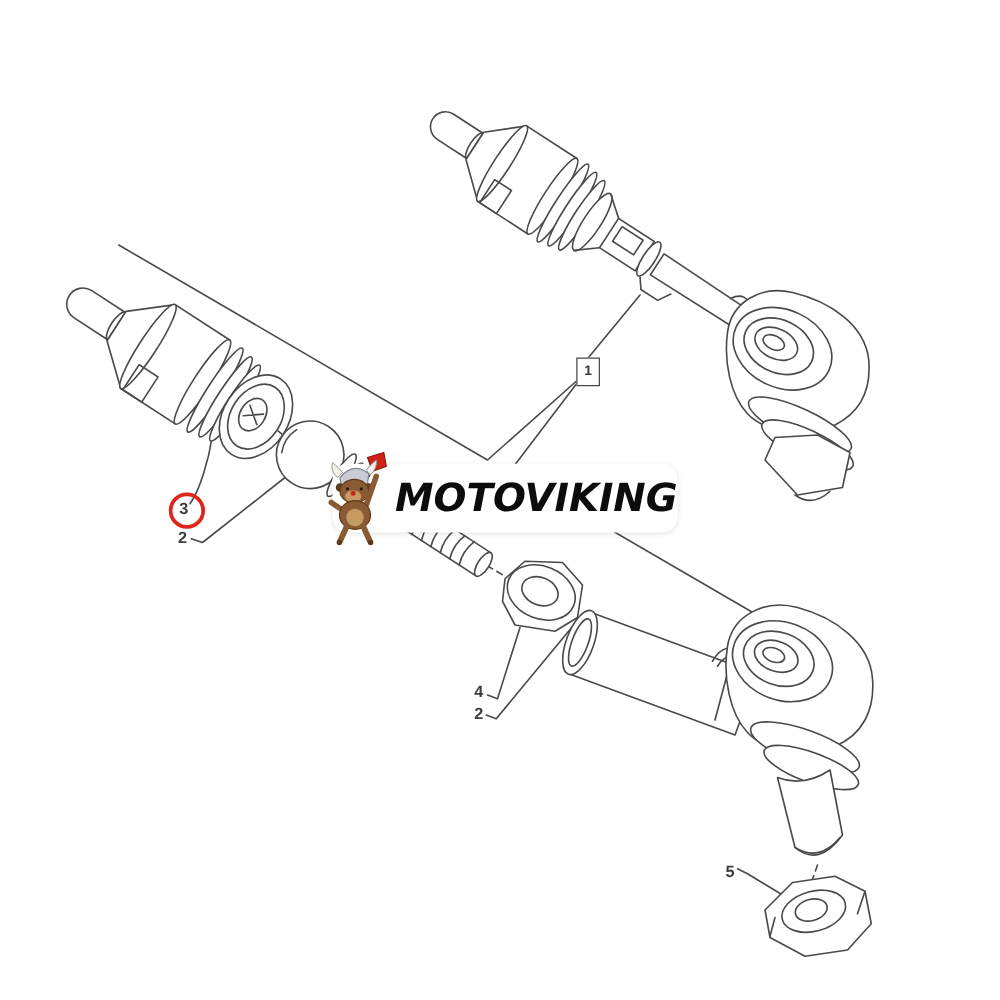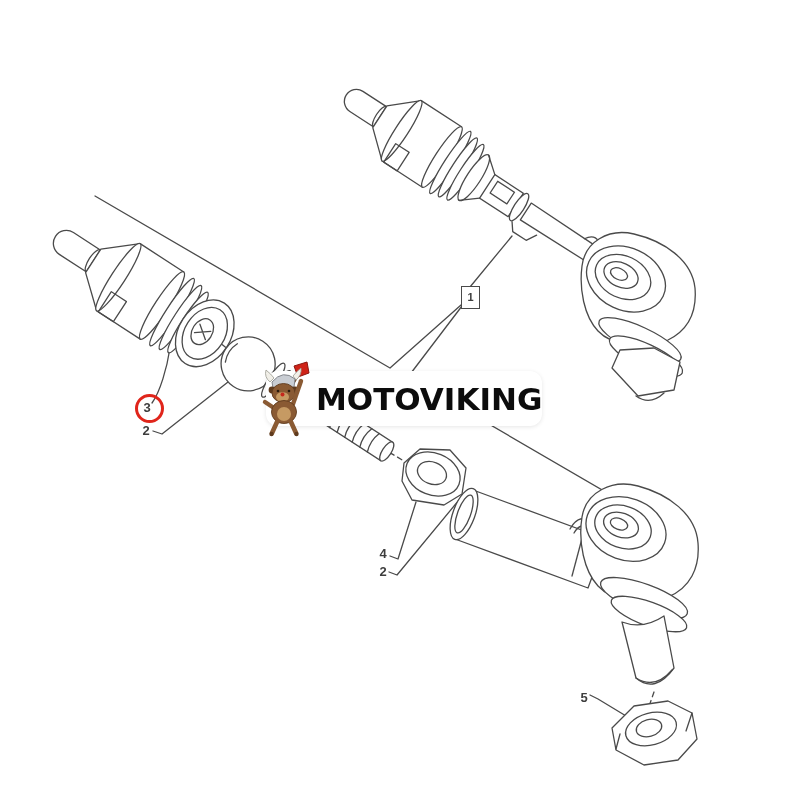"MOTOVIKING" .brand { font-style: none -> italic }
